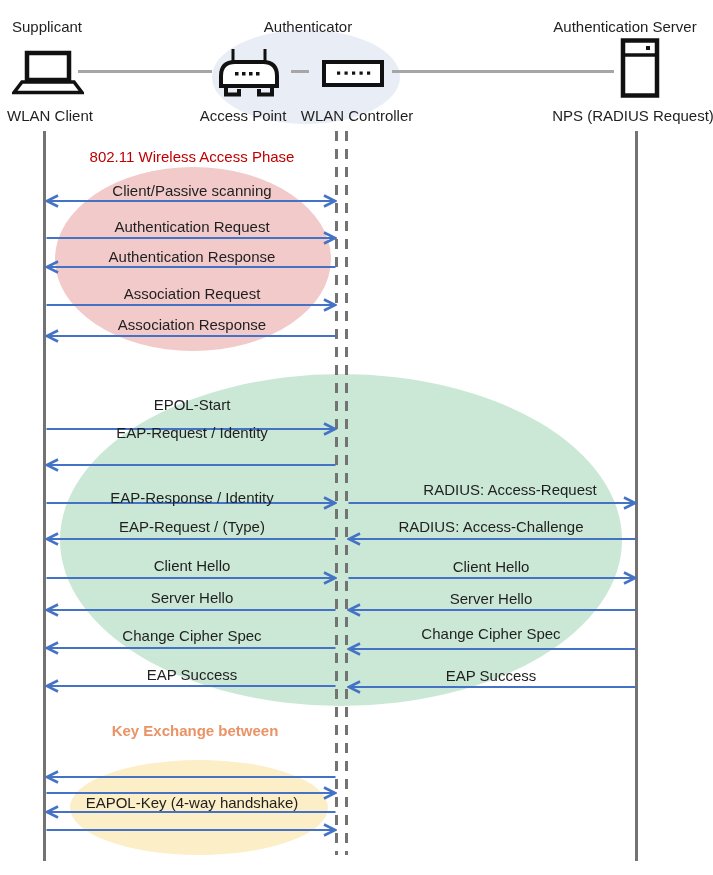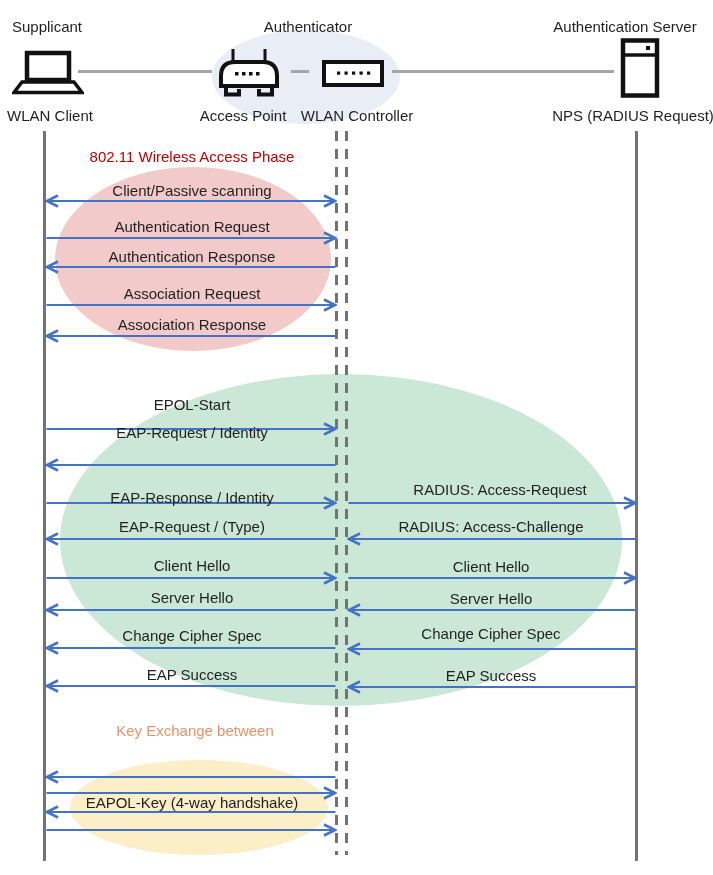"RADIUS: Access-Request" div.msg-label { left: 340px -> 350px }
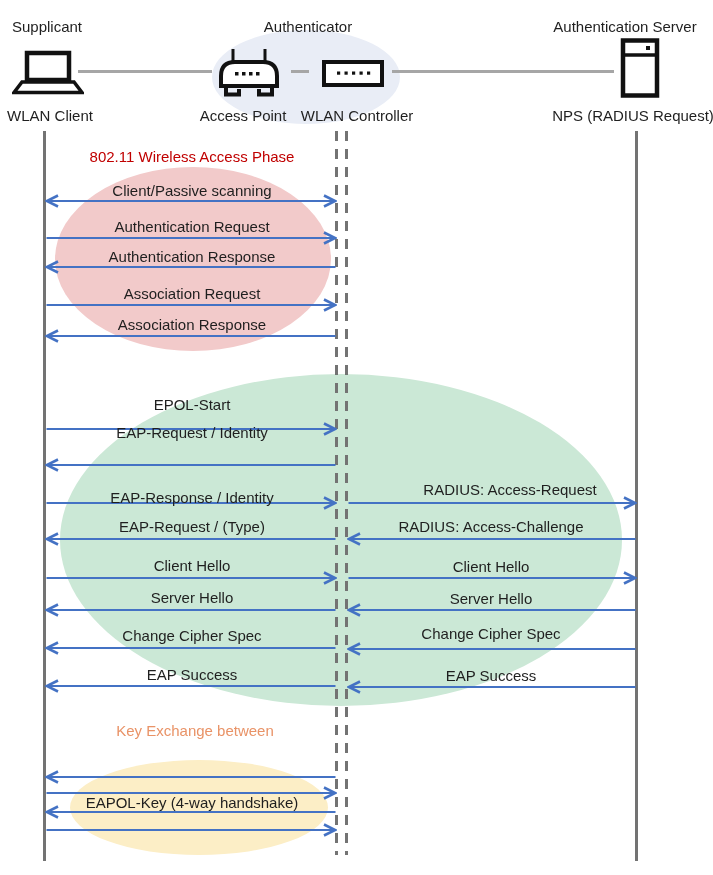"Key Exchange between" div.phase-title { font-weight: none -> bold }
